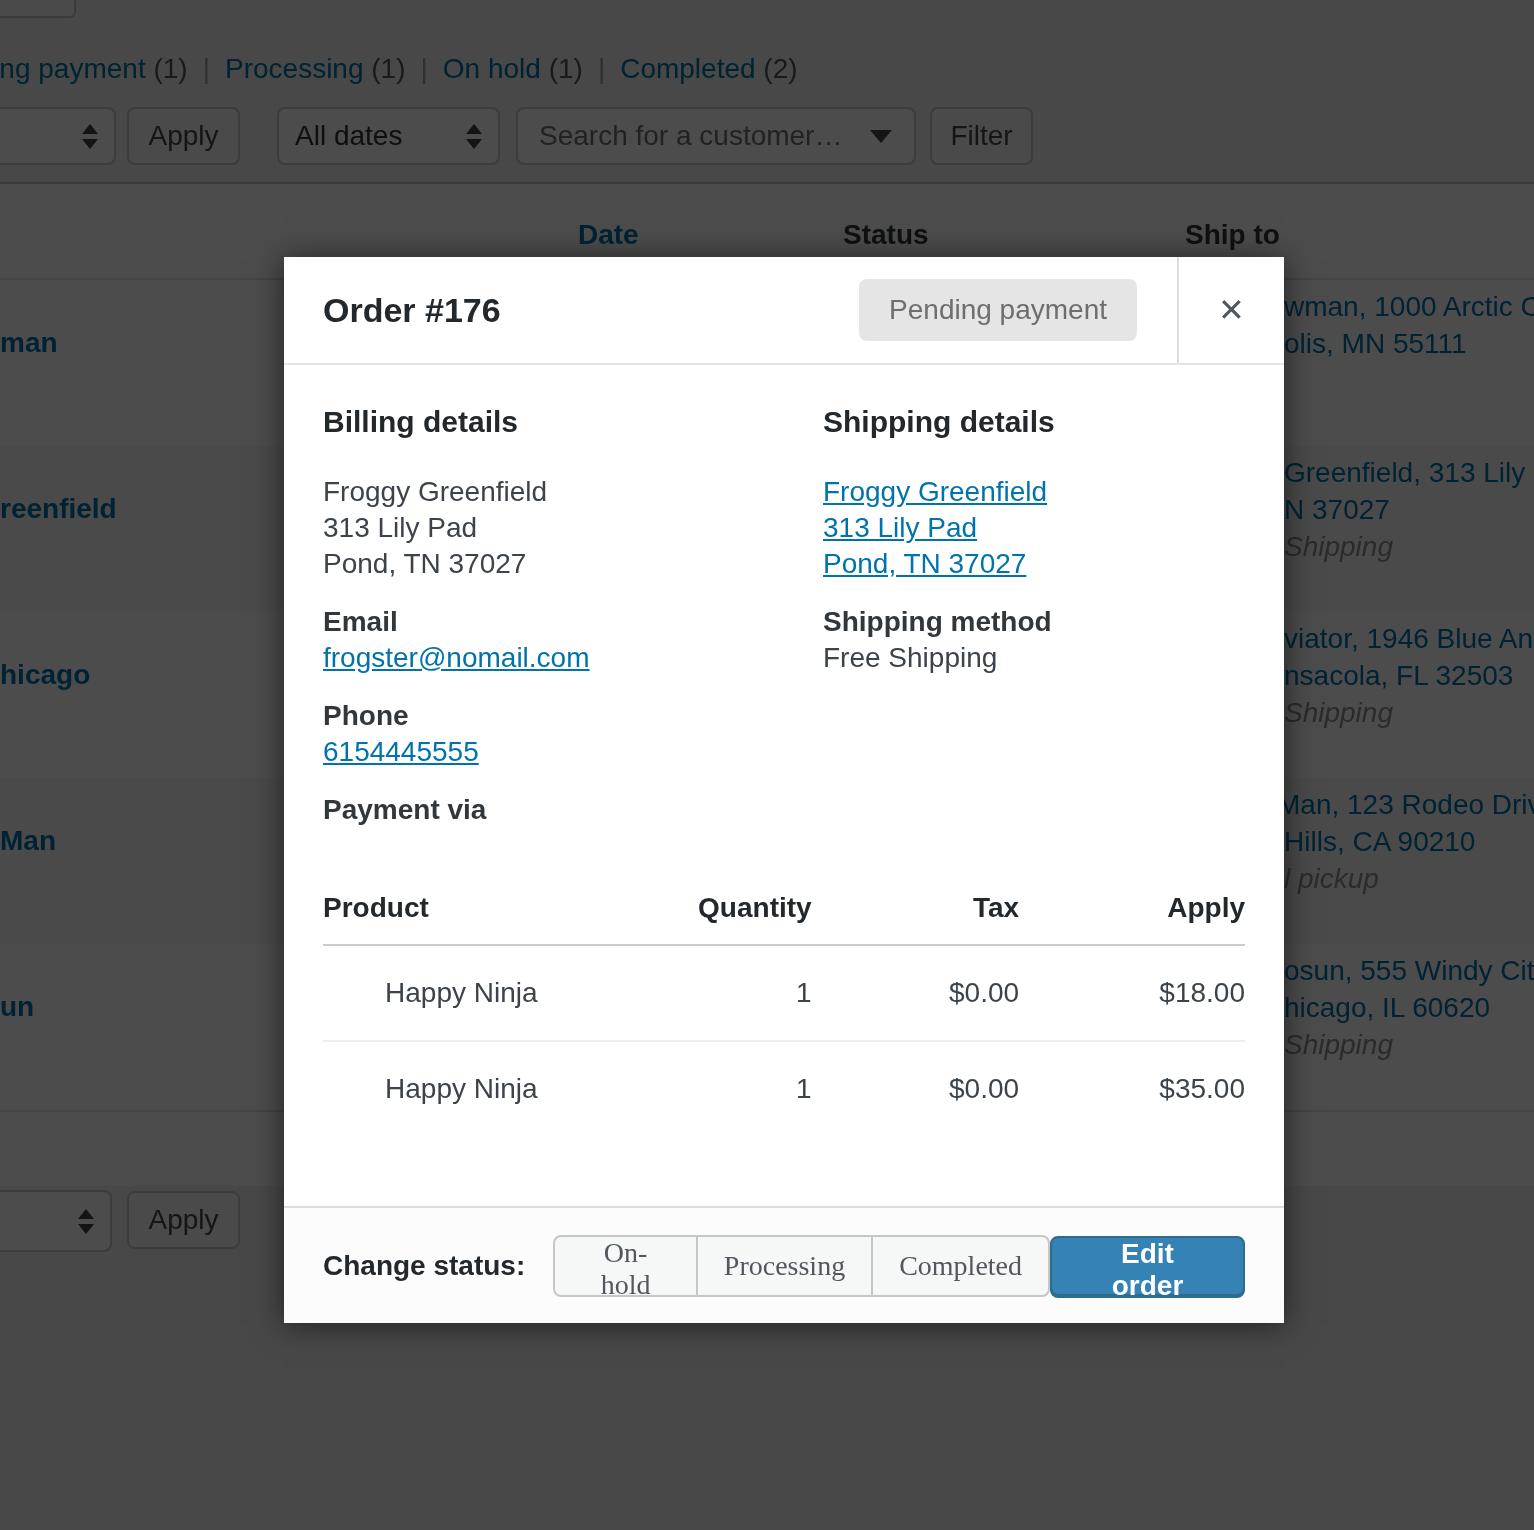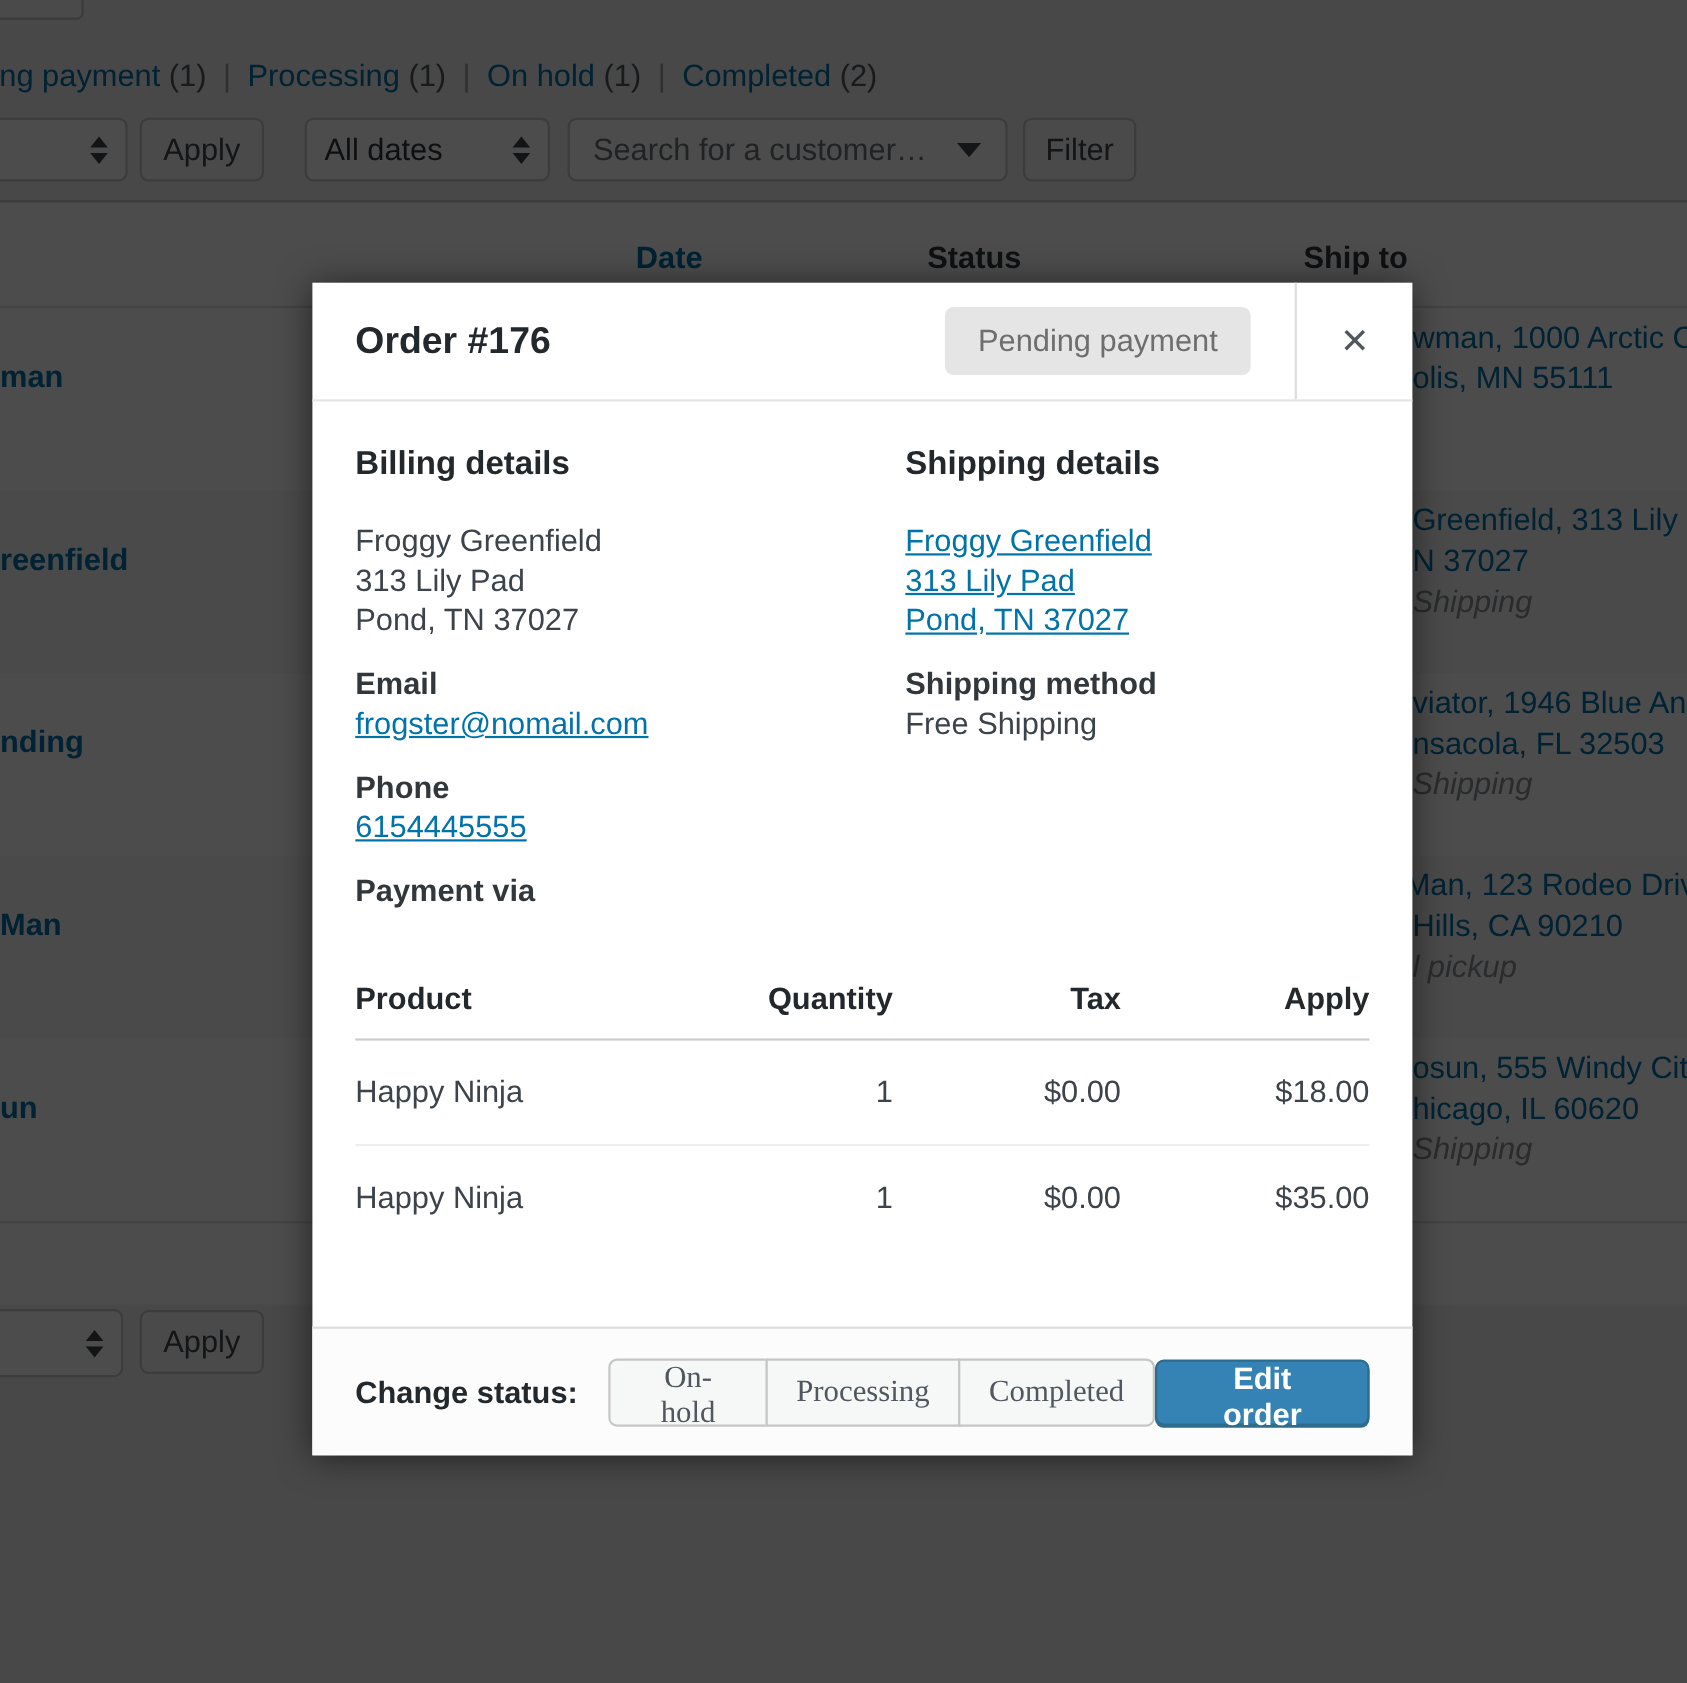"nding" a.wplink { text: nding -> hicago }
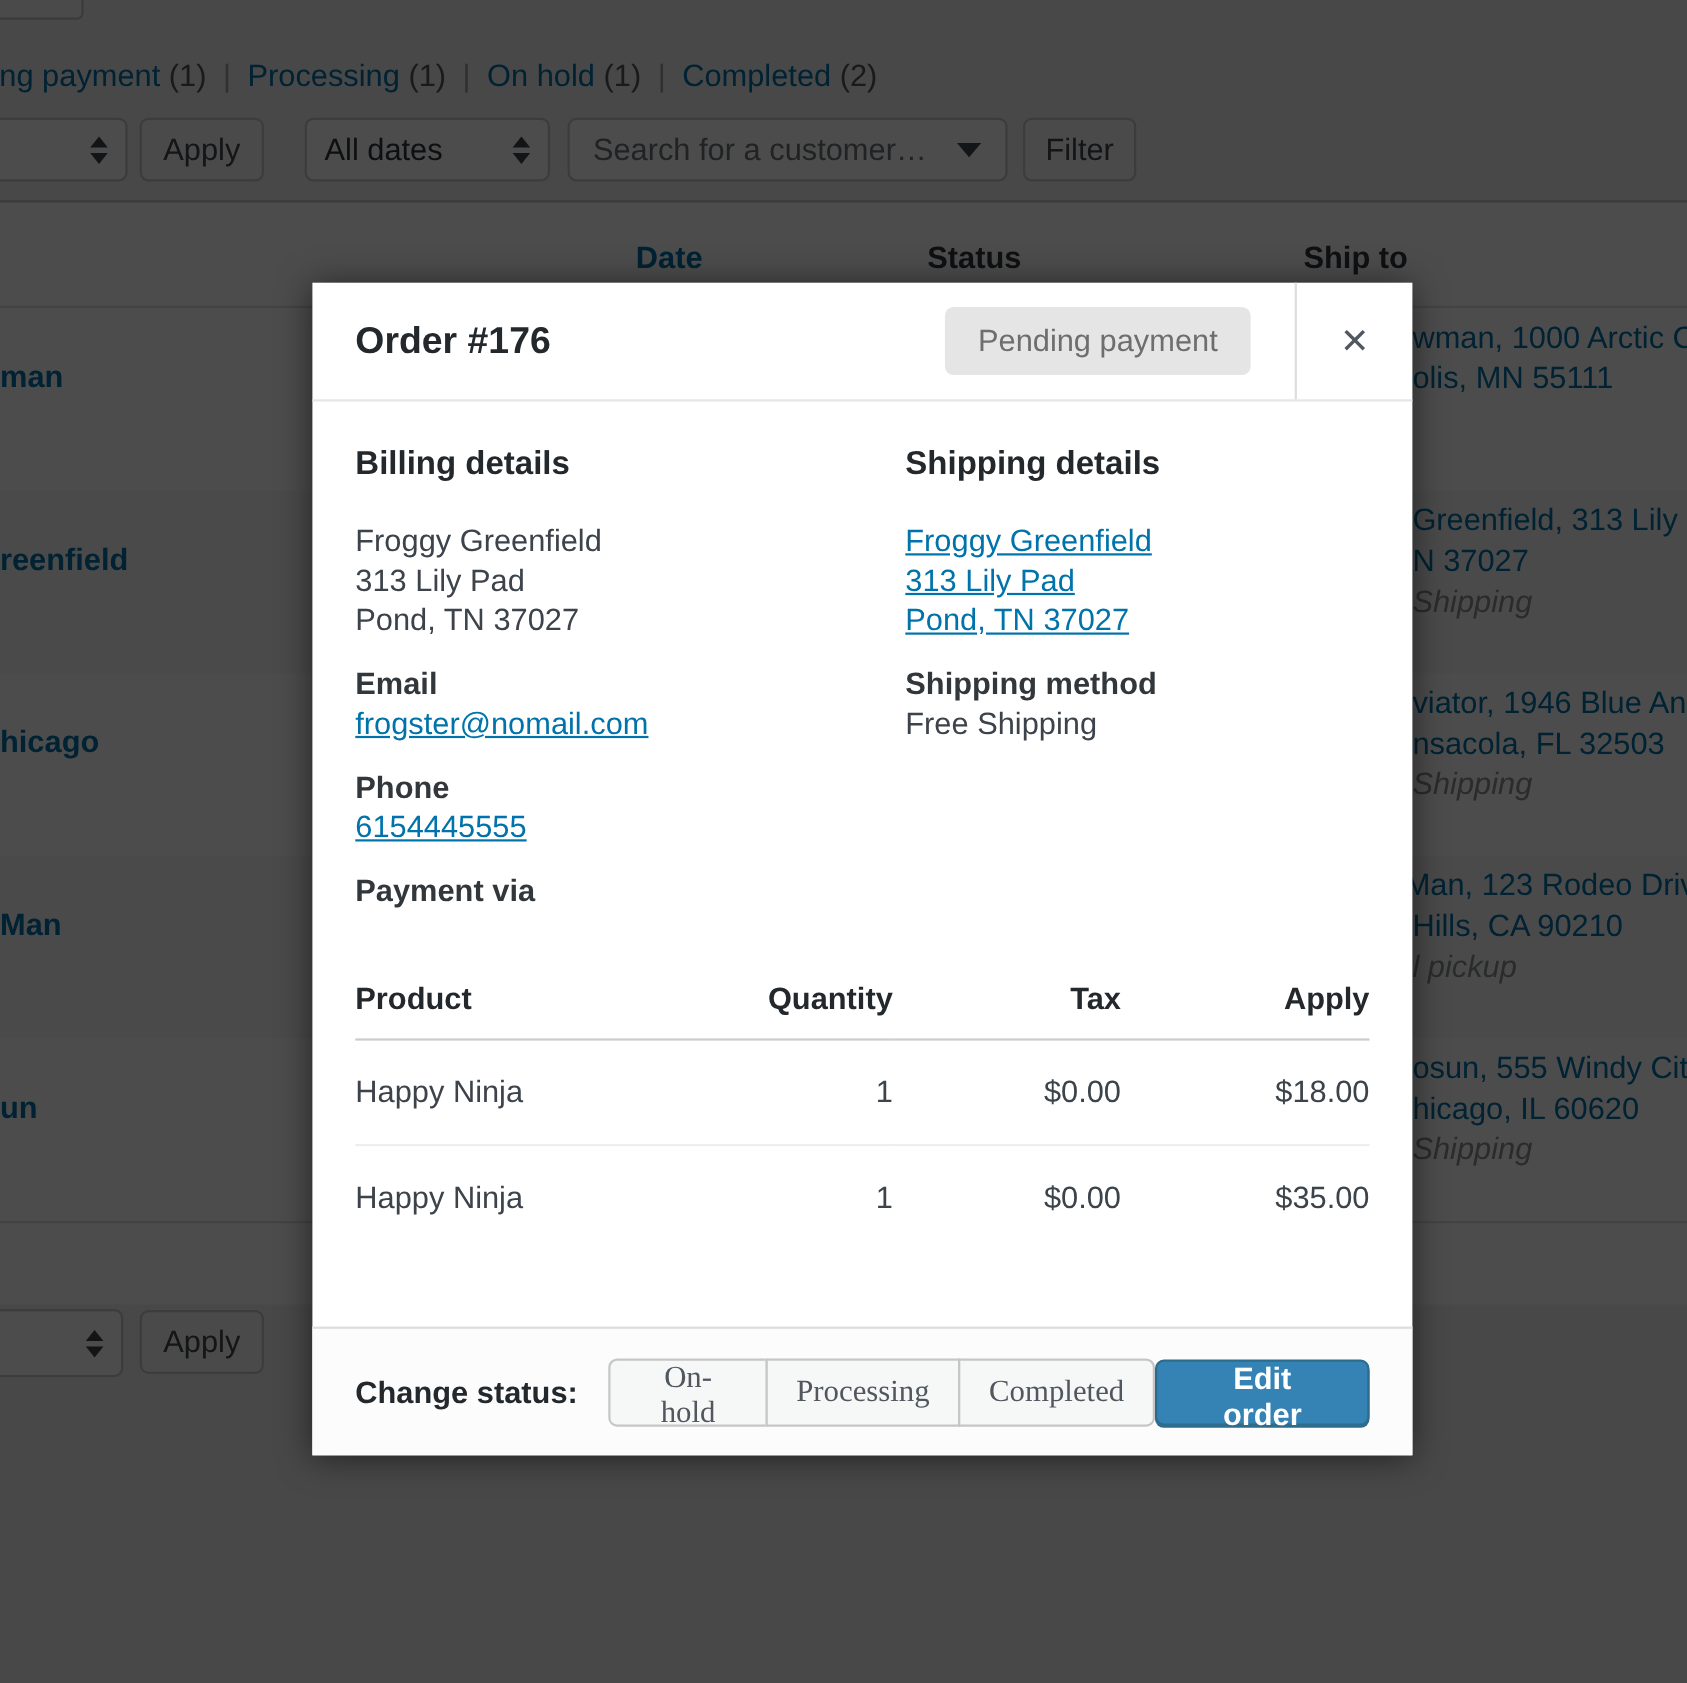"Happy Ninja" table.items td:first-child { text-align: left -> center }
